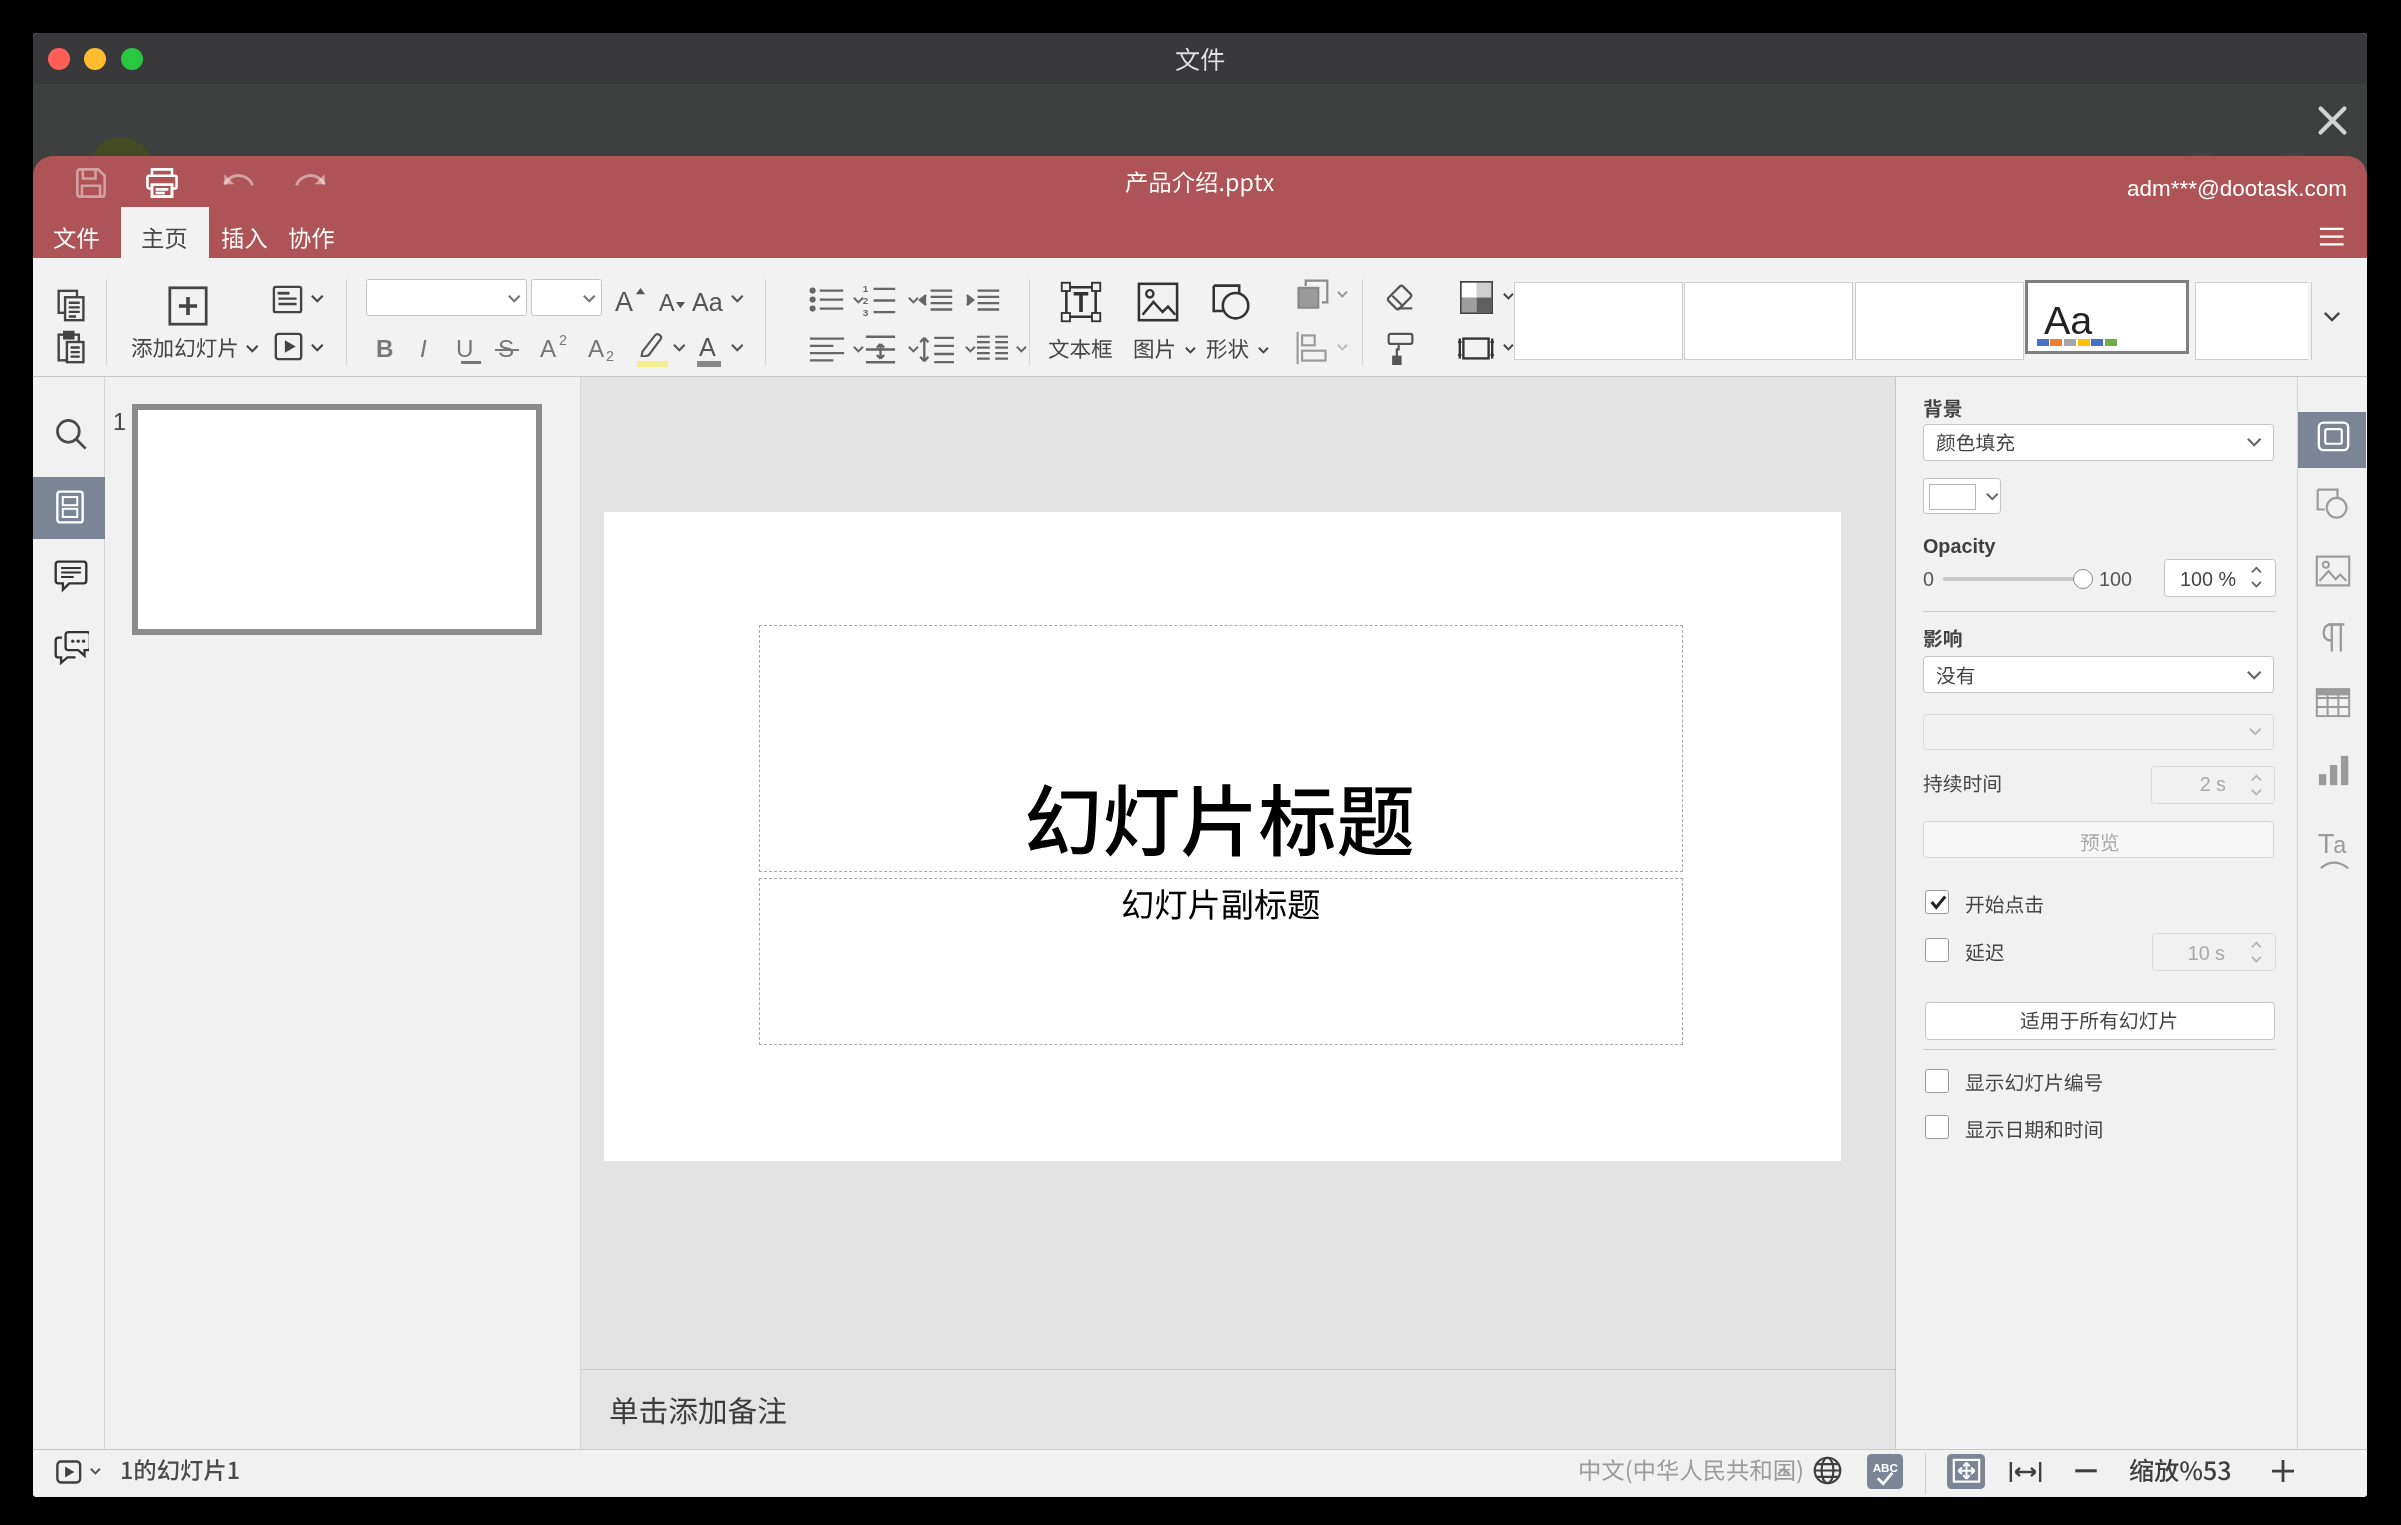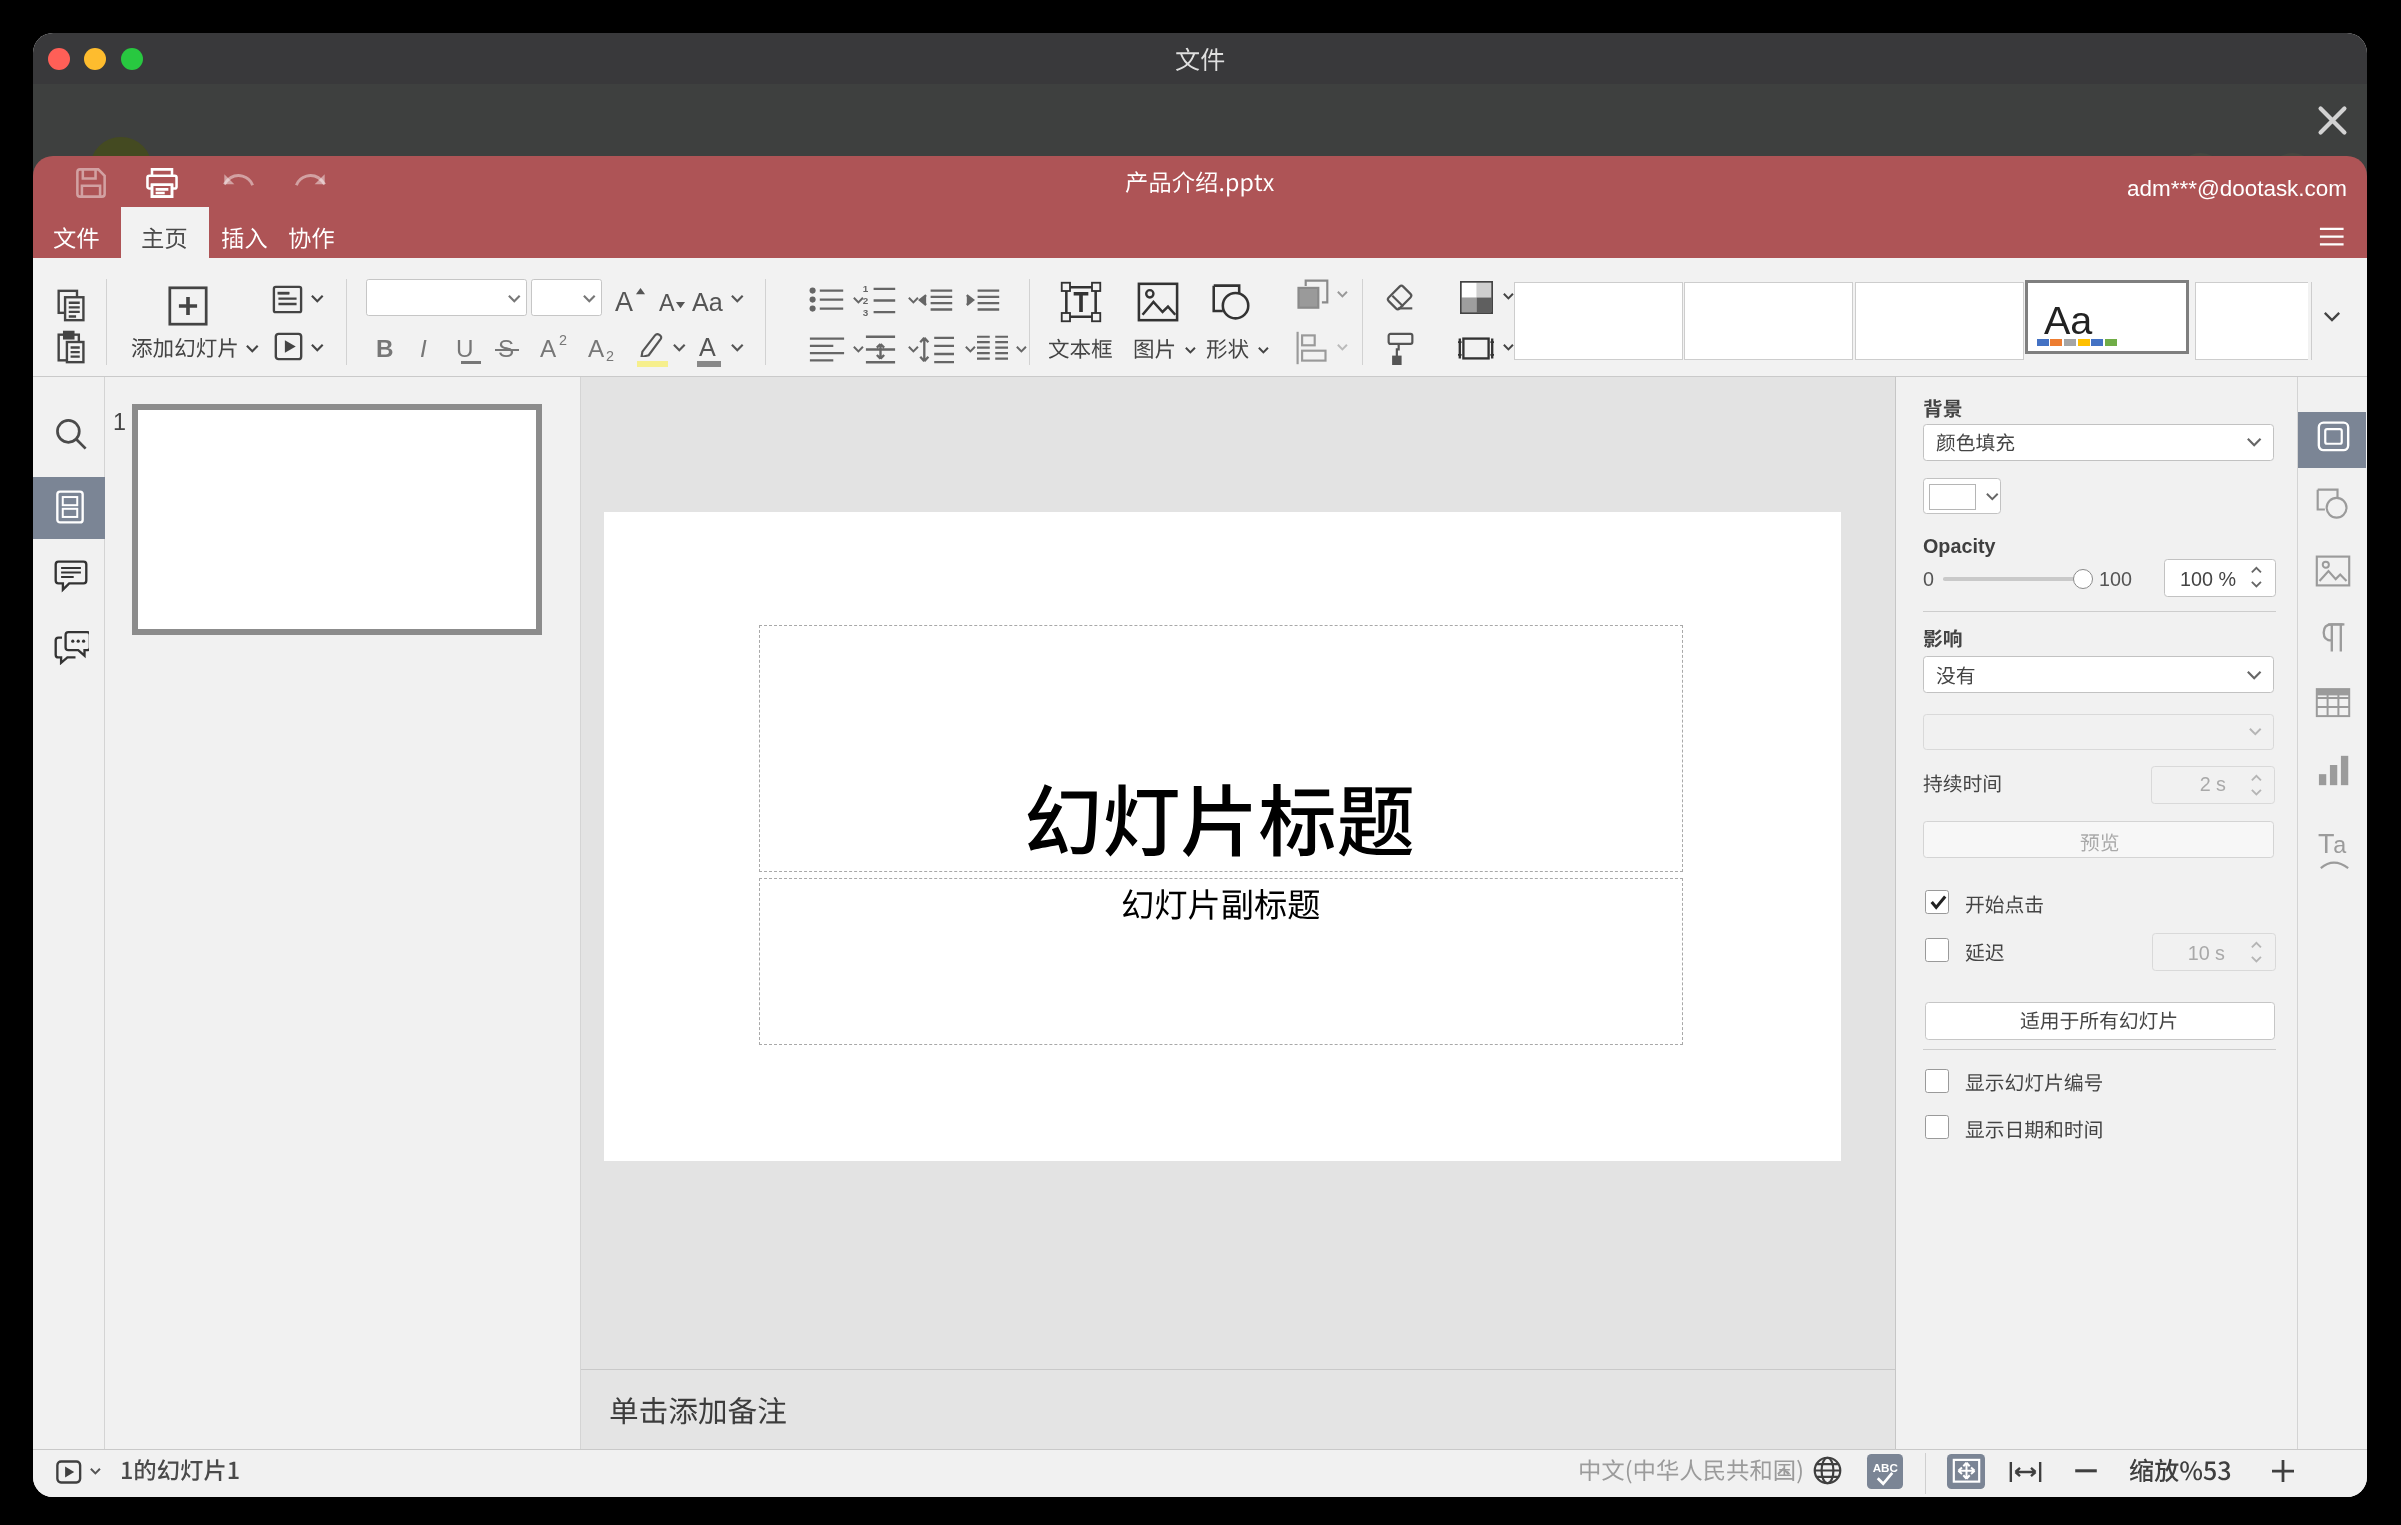"adm***@dootask.com" #win { border-radius: 20px -> 4px }
